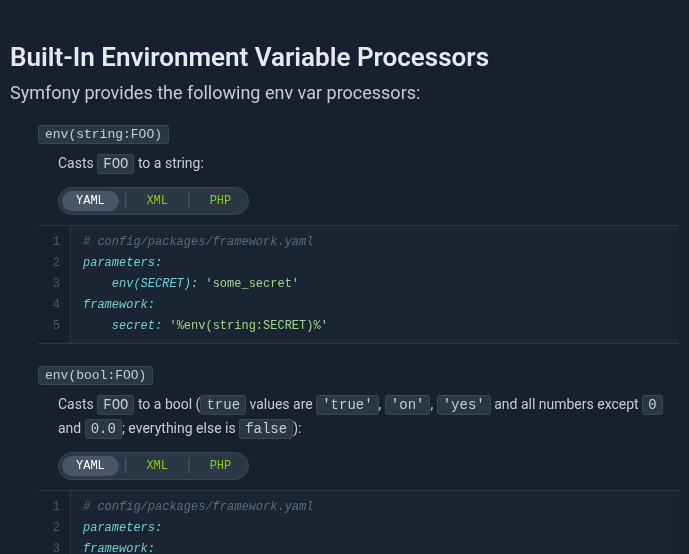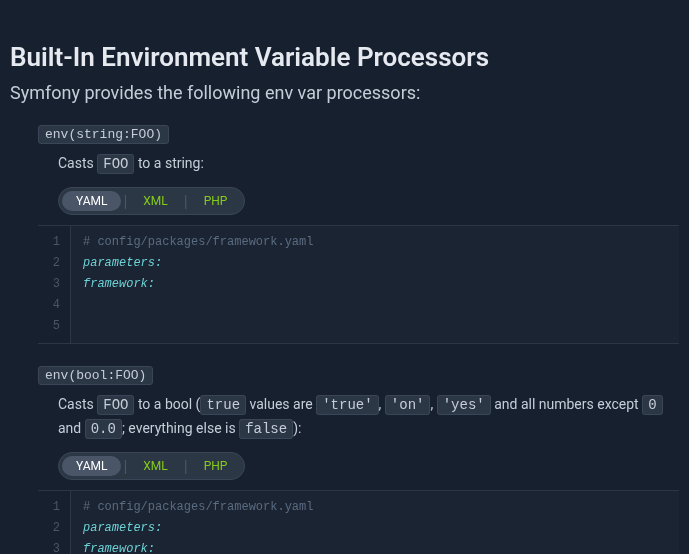"YAML" .tabs { font-family: none -> Liberation Mono, monospace }
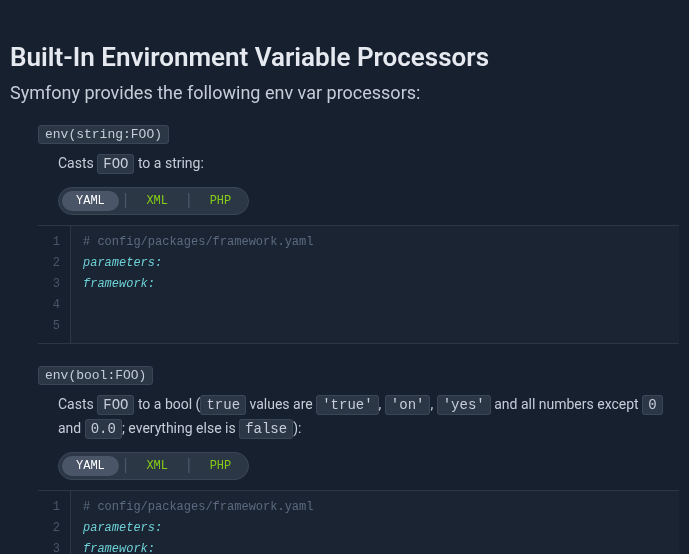"# config/packages/framework.yaml" .c-comment { font-style: none -> italic }
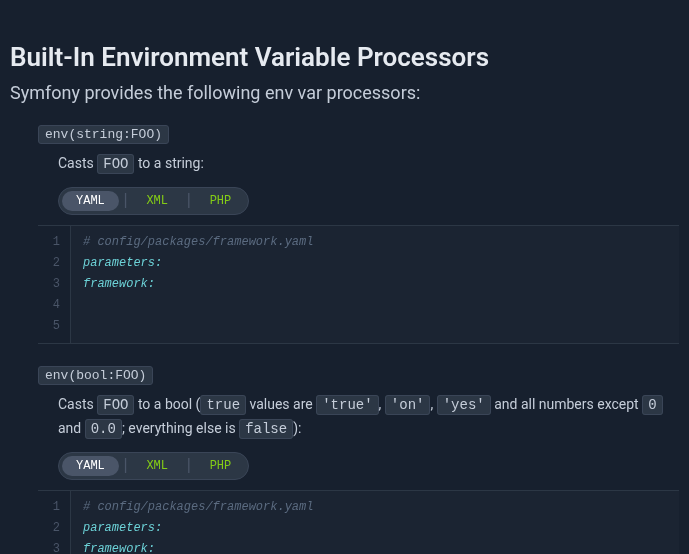"env(SECRET): 'some_secret'" div { html: none -> <div> <span>env(SECRET):</span> <span>'some_secret'</span></div> }
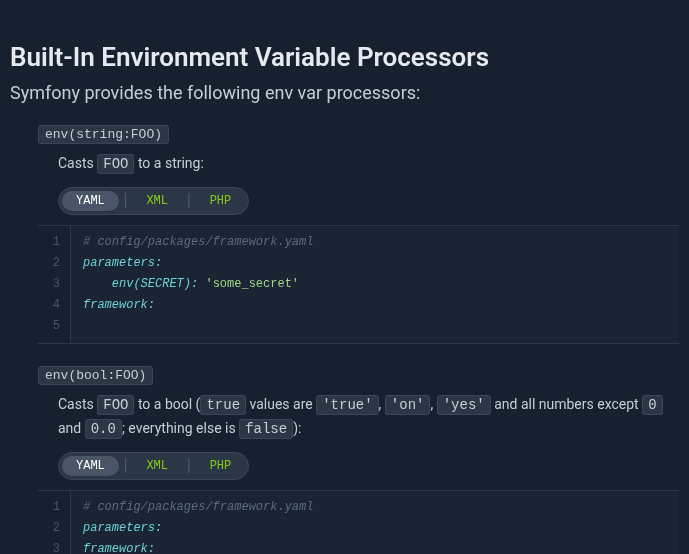"secret: '%env(string:SECRET)%'" div { html: none -> <div> <span>secret:</span> <span>'%env(string:SECRET)%'</span></div> }
